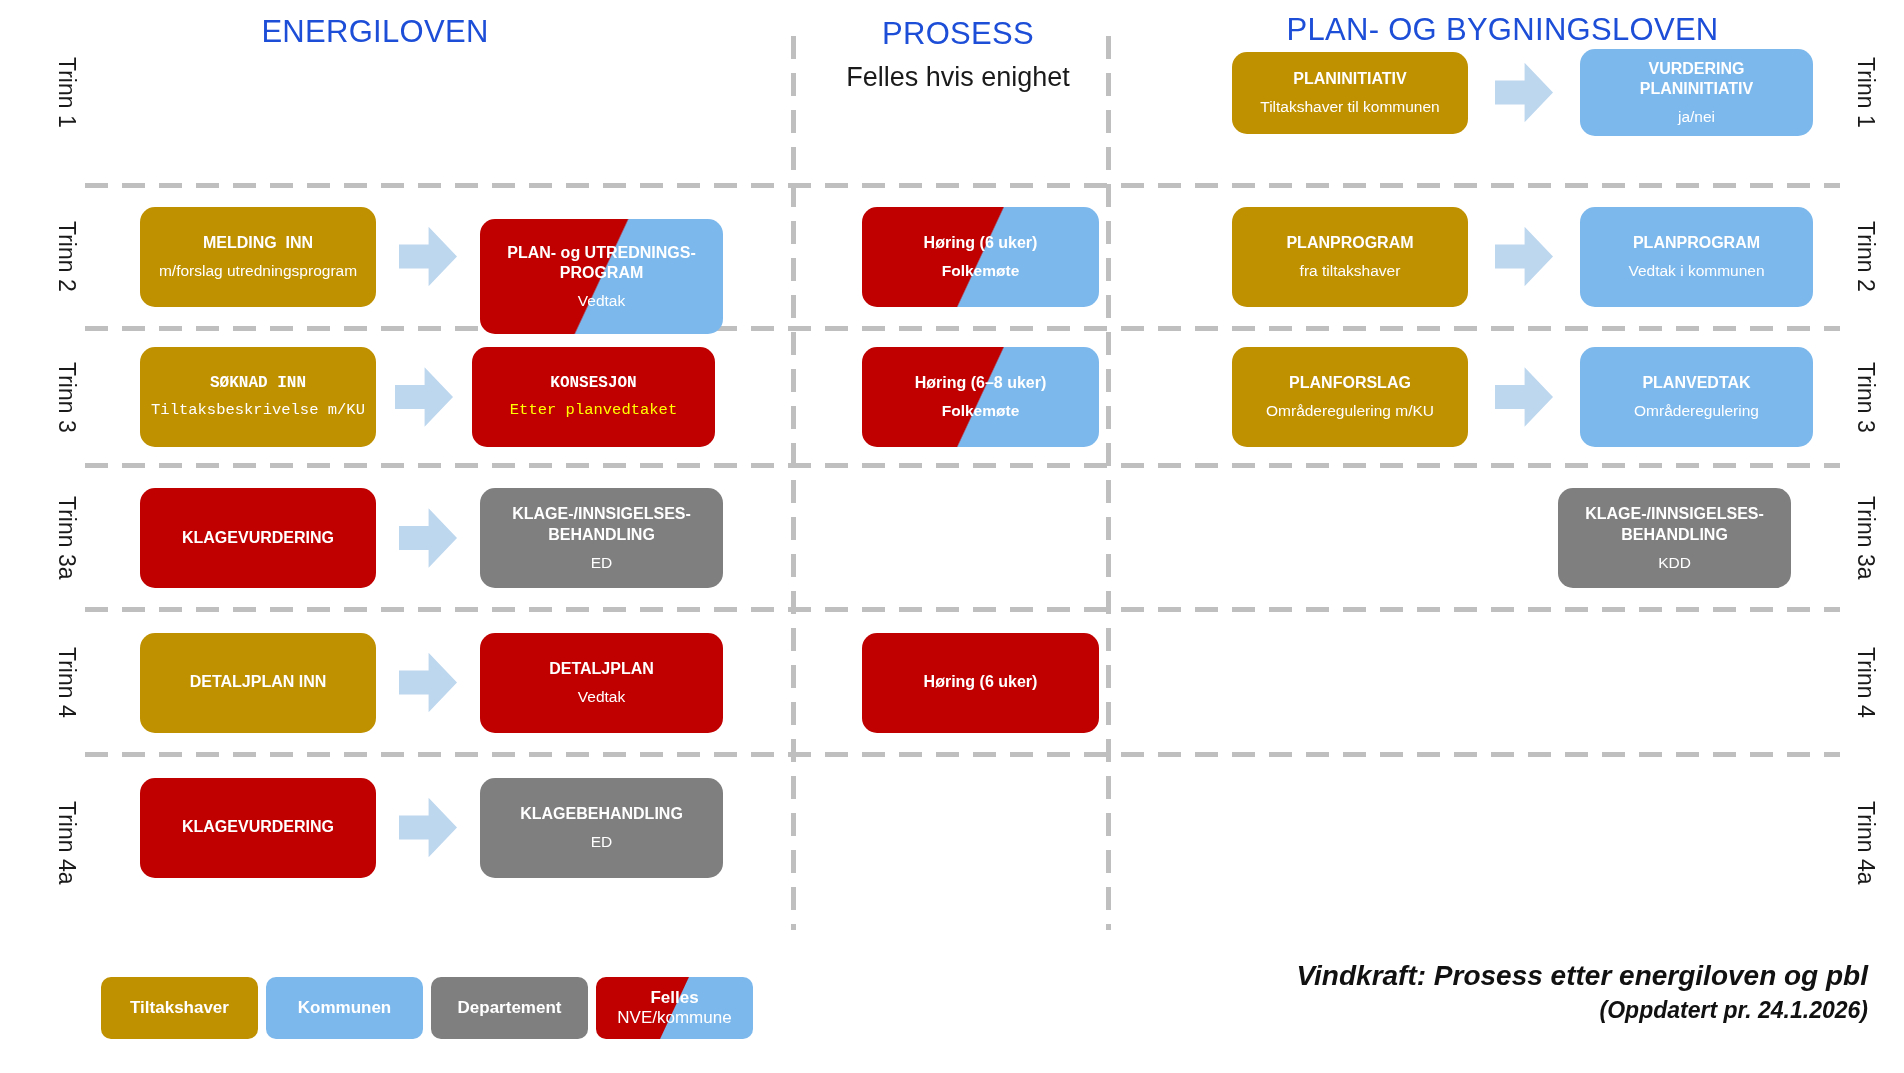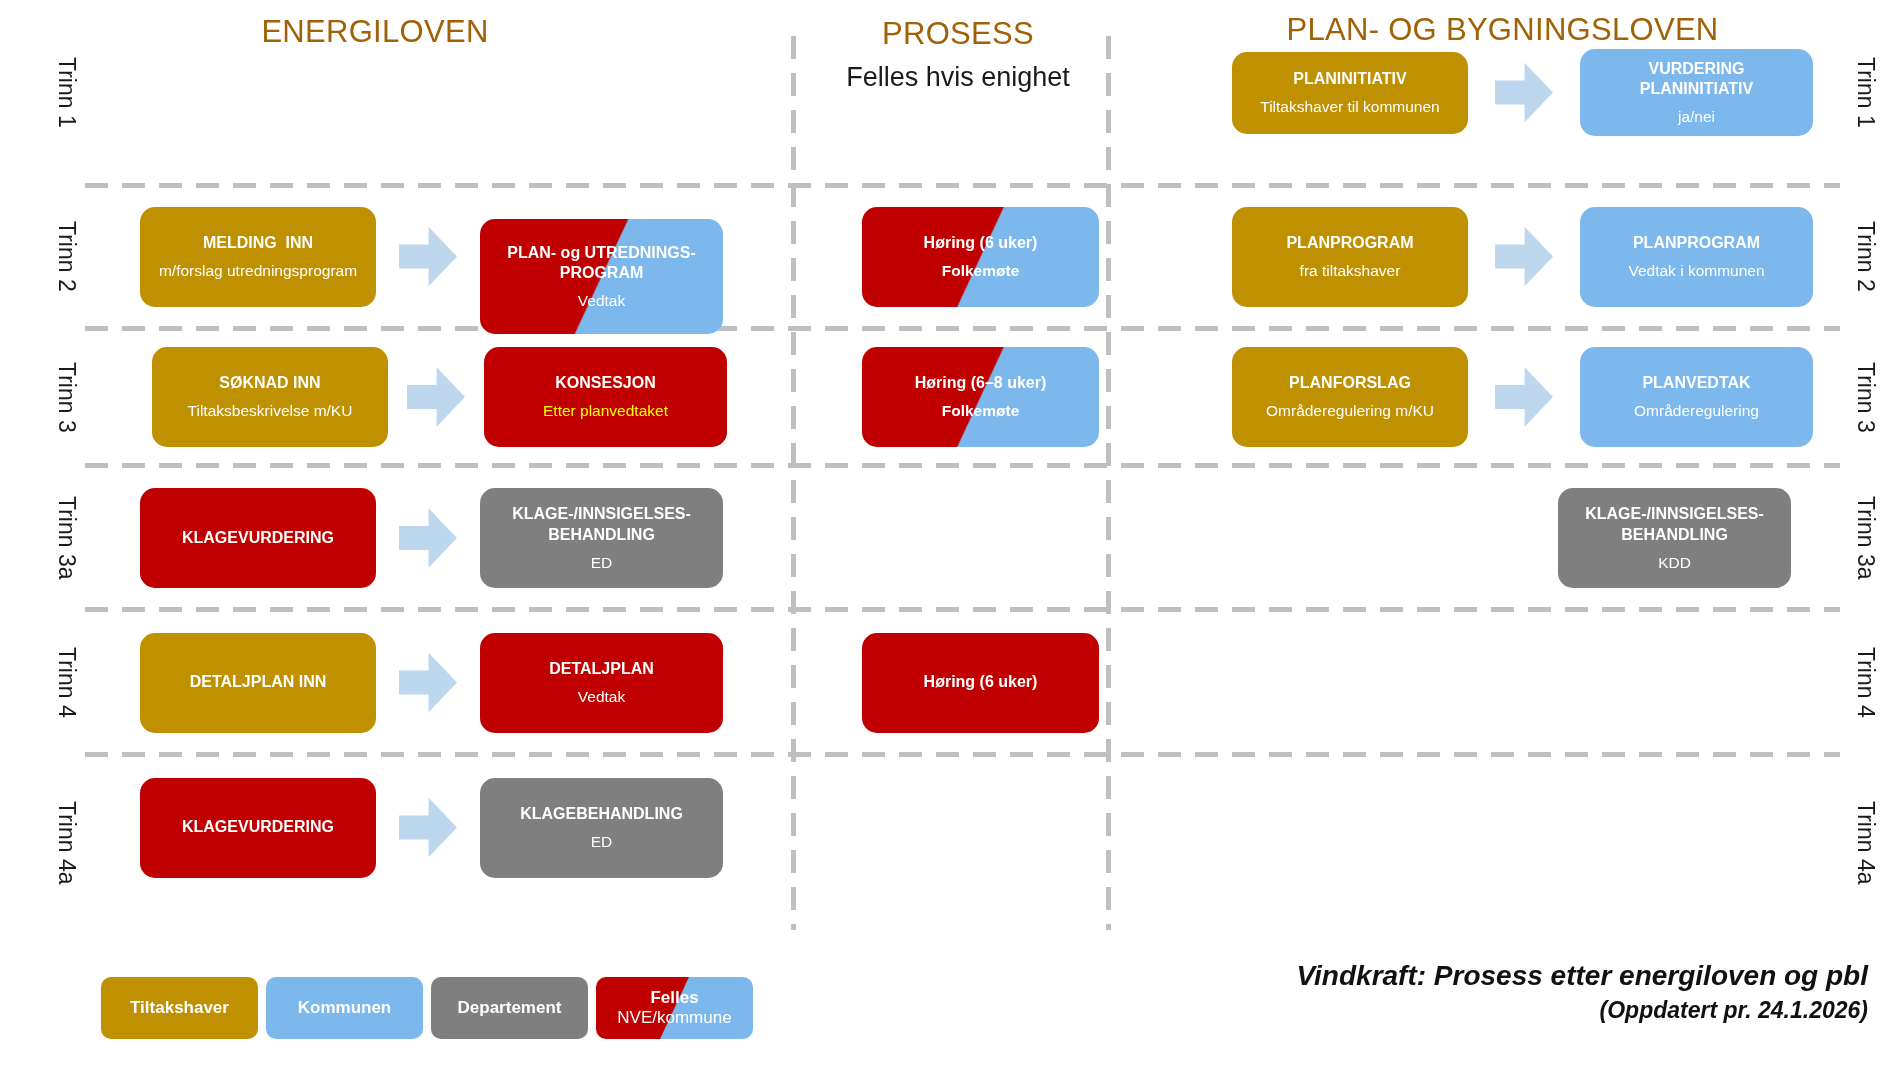"ENERGILOVEN" .hdr { color: #a16207 -> #1d4ed8 }
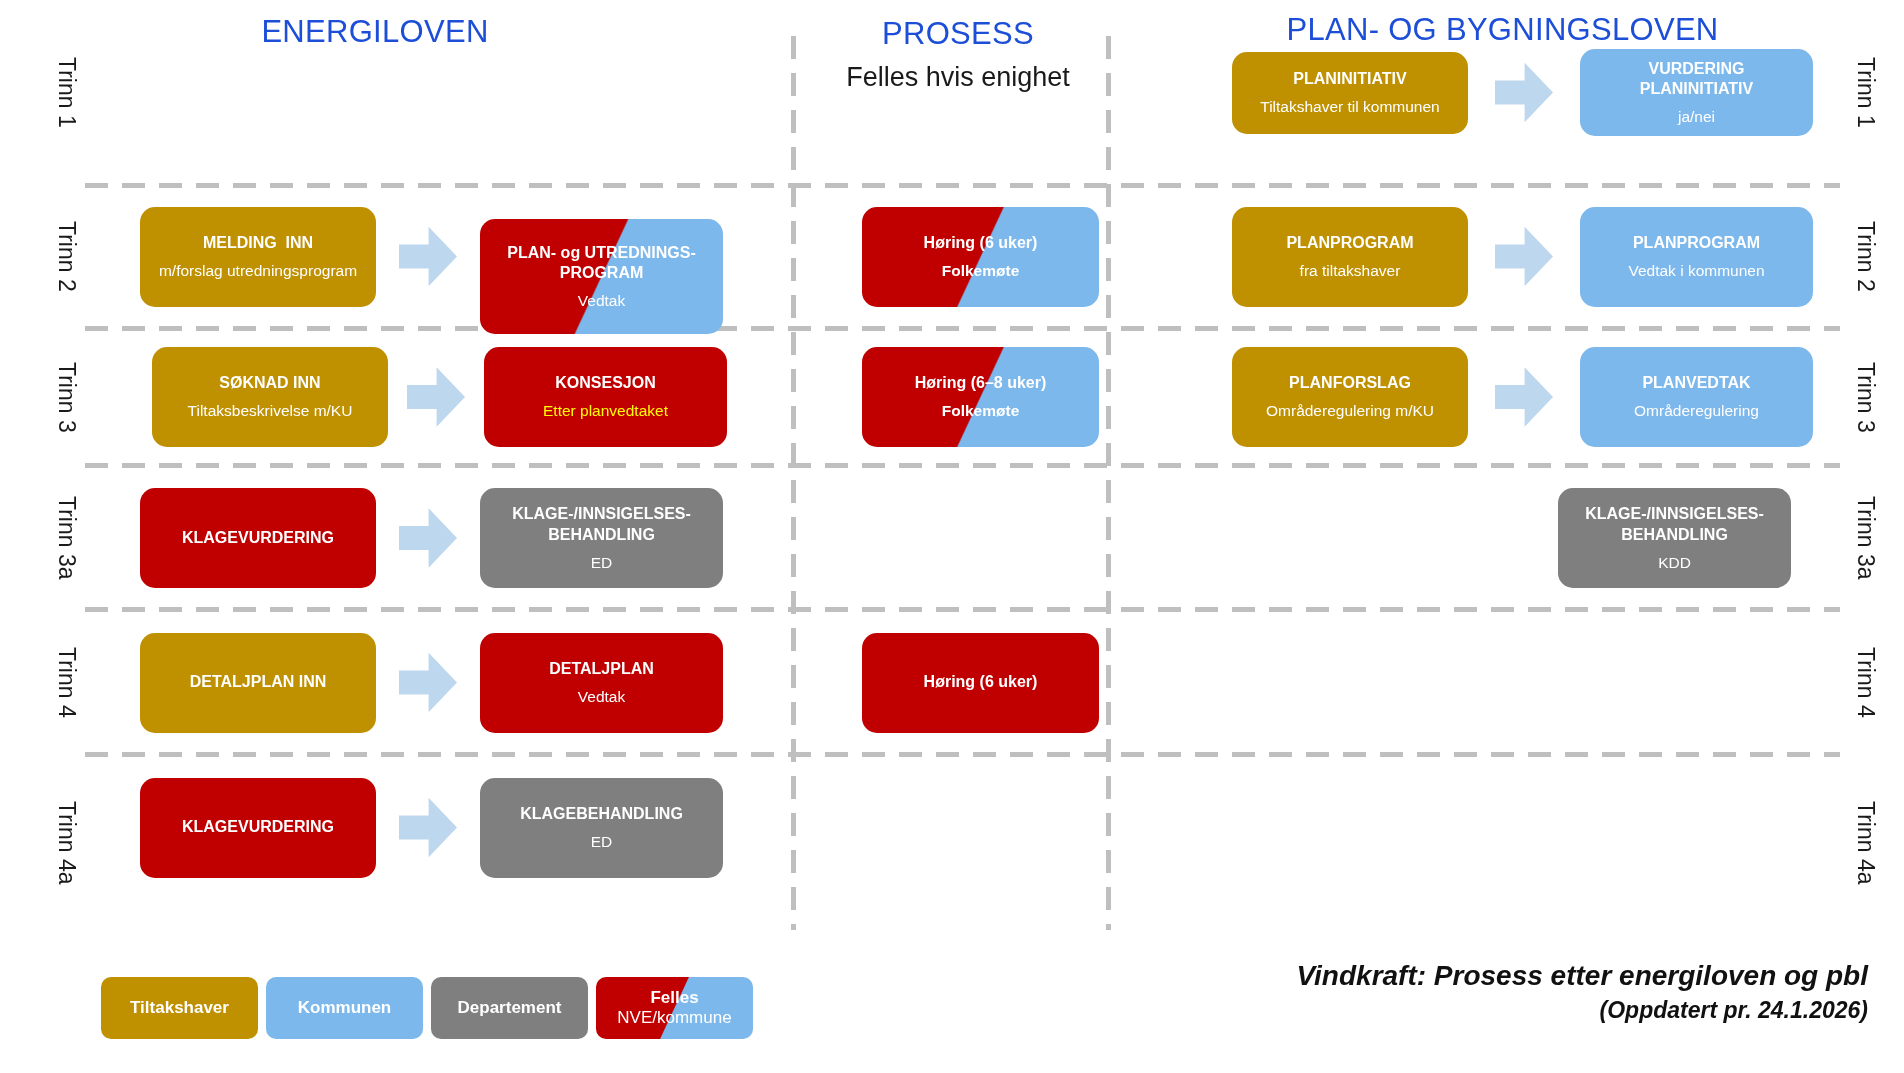"SØKNAD INN" div.cell { font-family: none -> Liberation Mono, monospace; left: 107px -> 95px }
